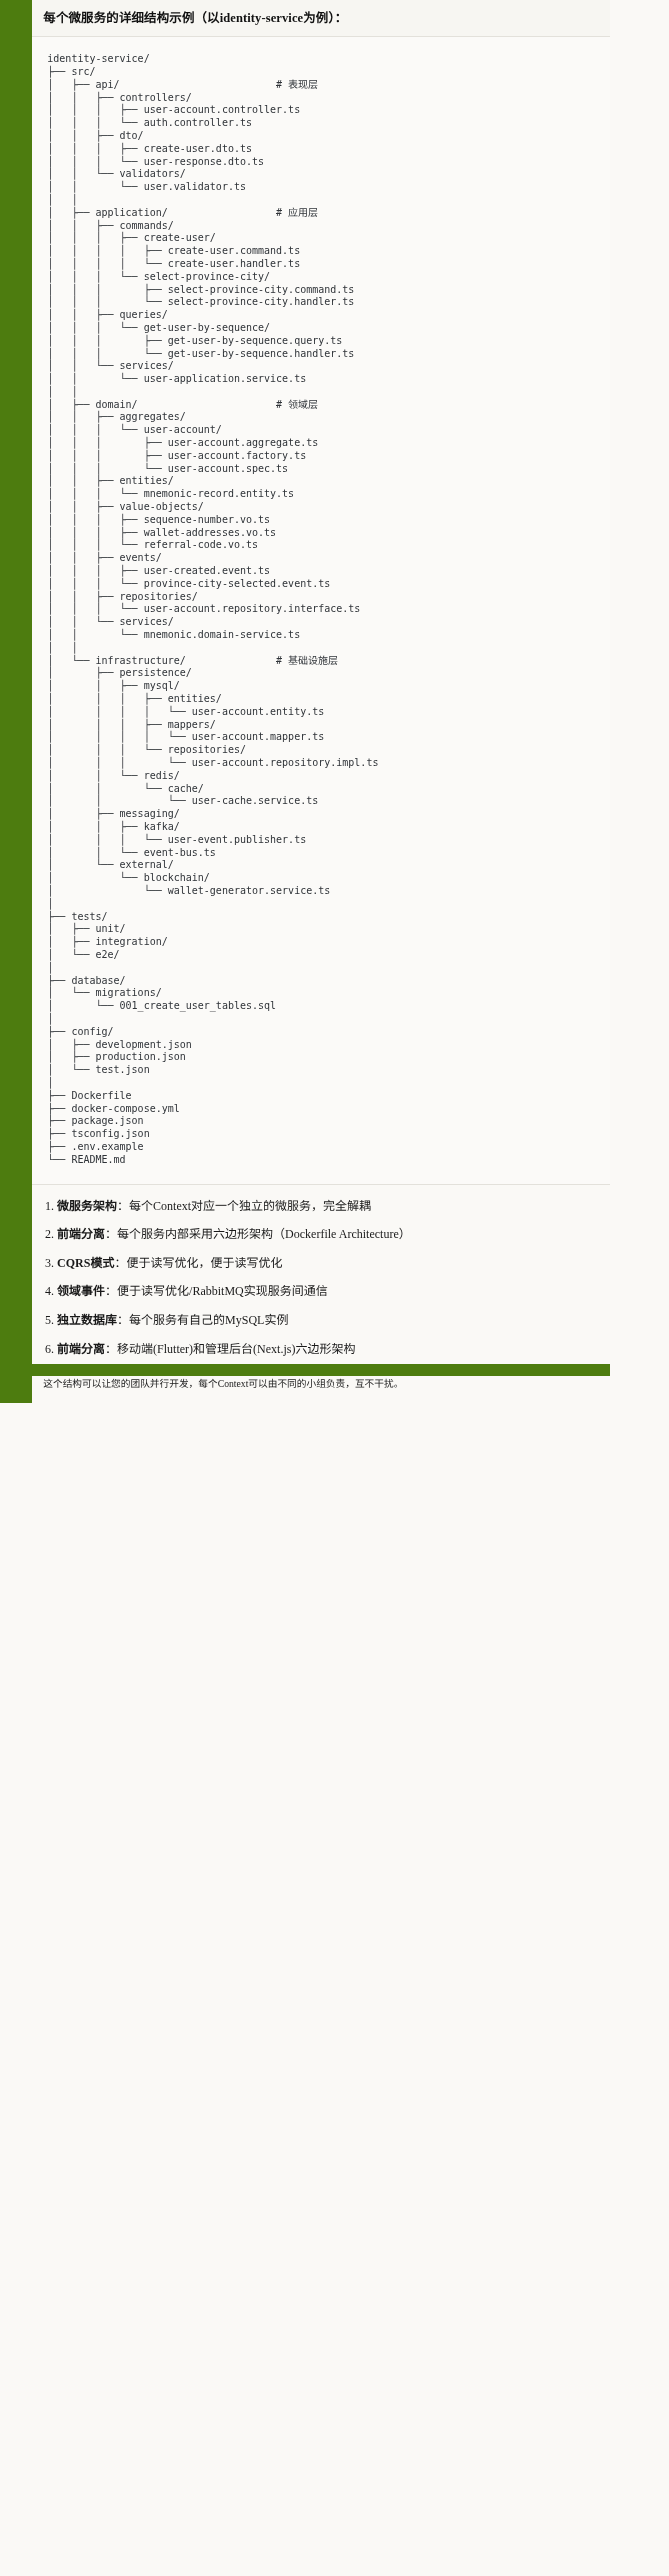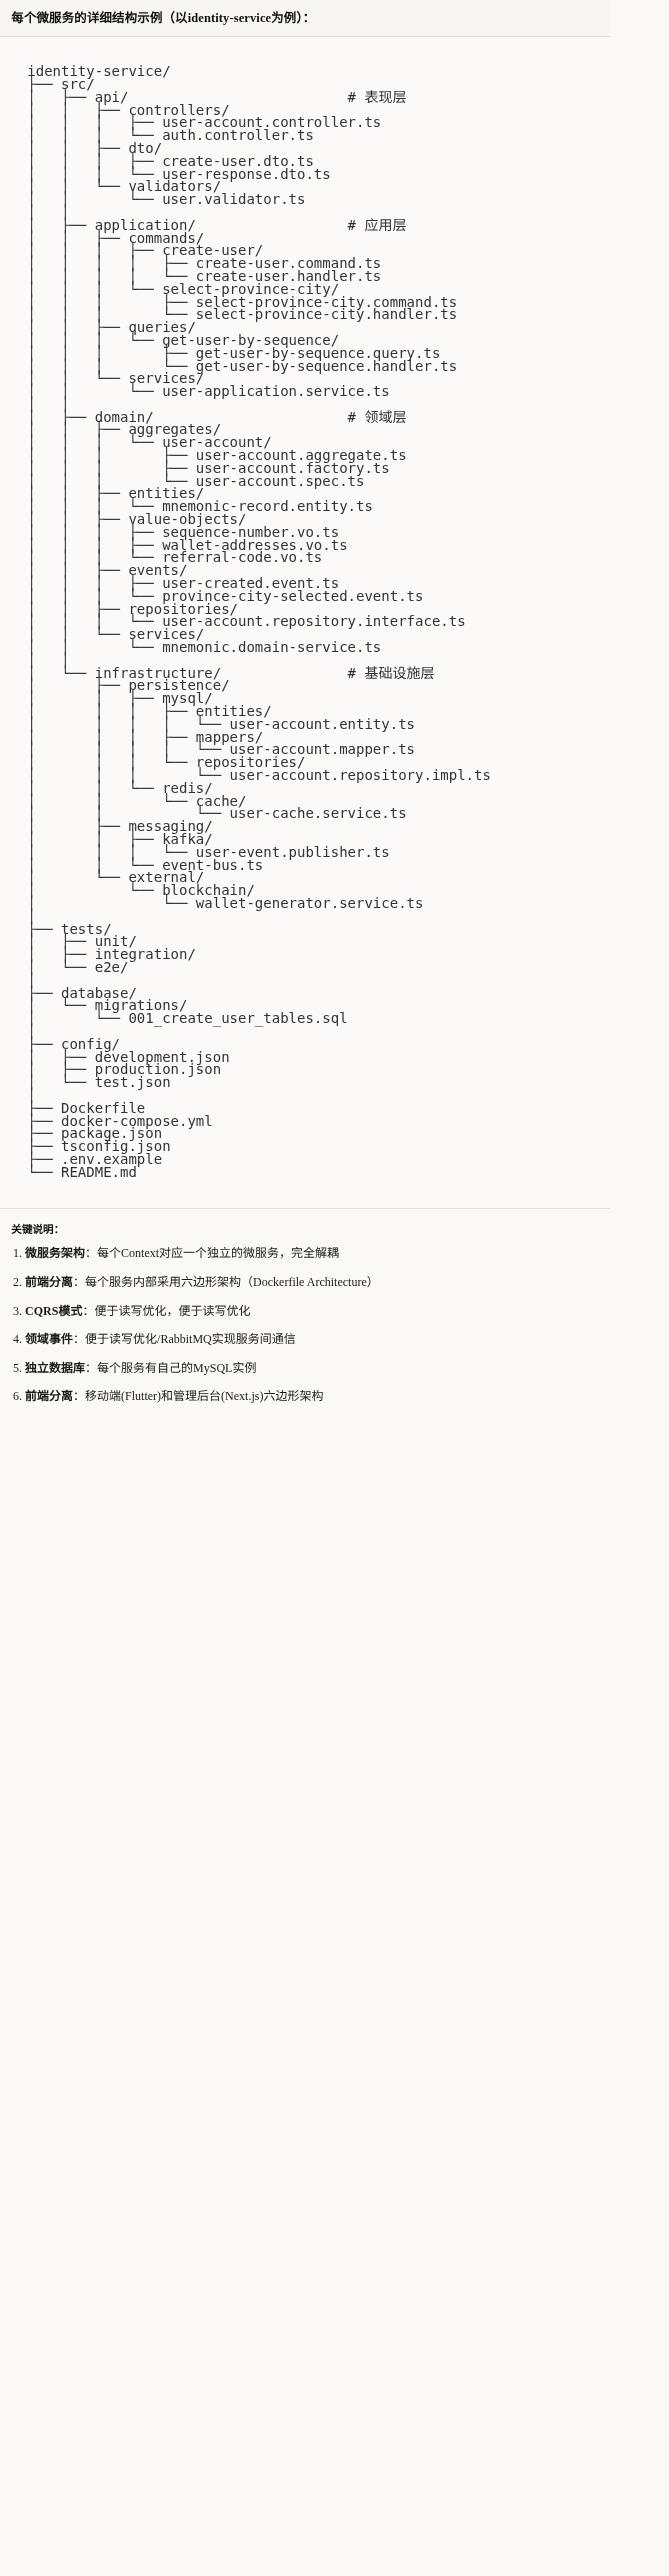"每个微服务的详细结构示例（以identity-service为例）：" .page { padding-left: none -> 32px }
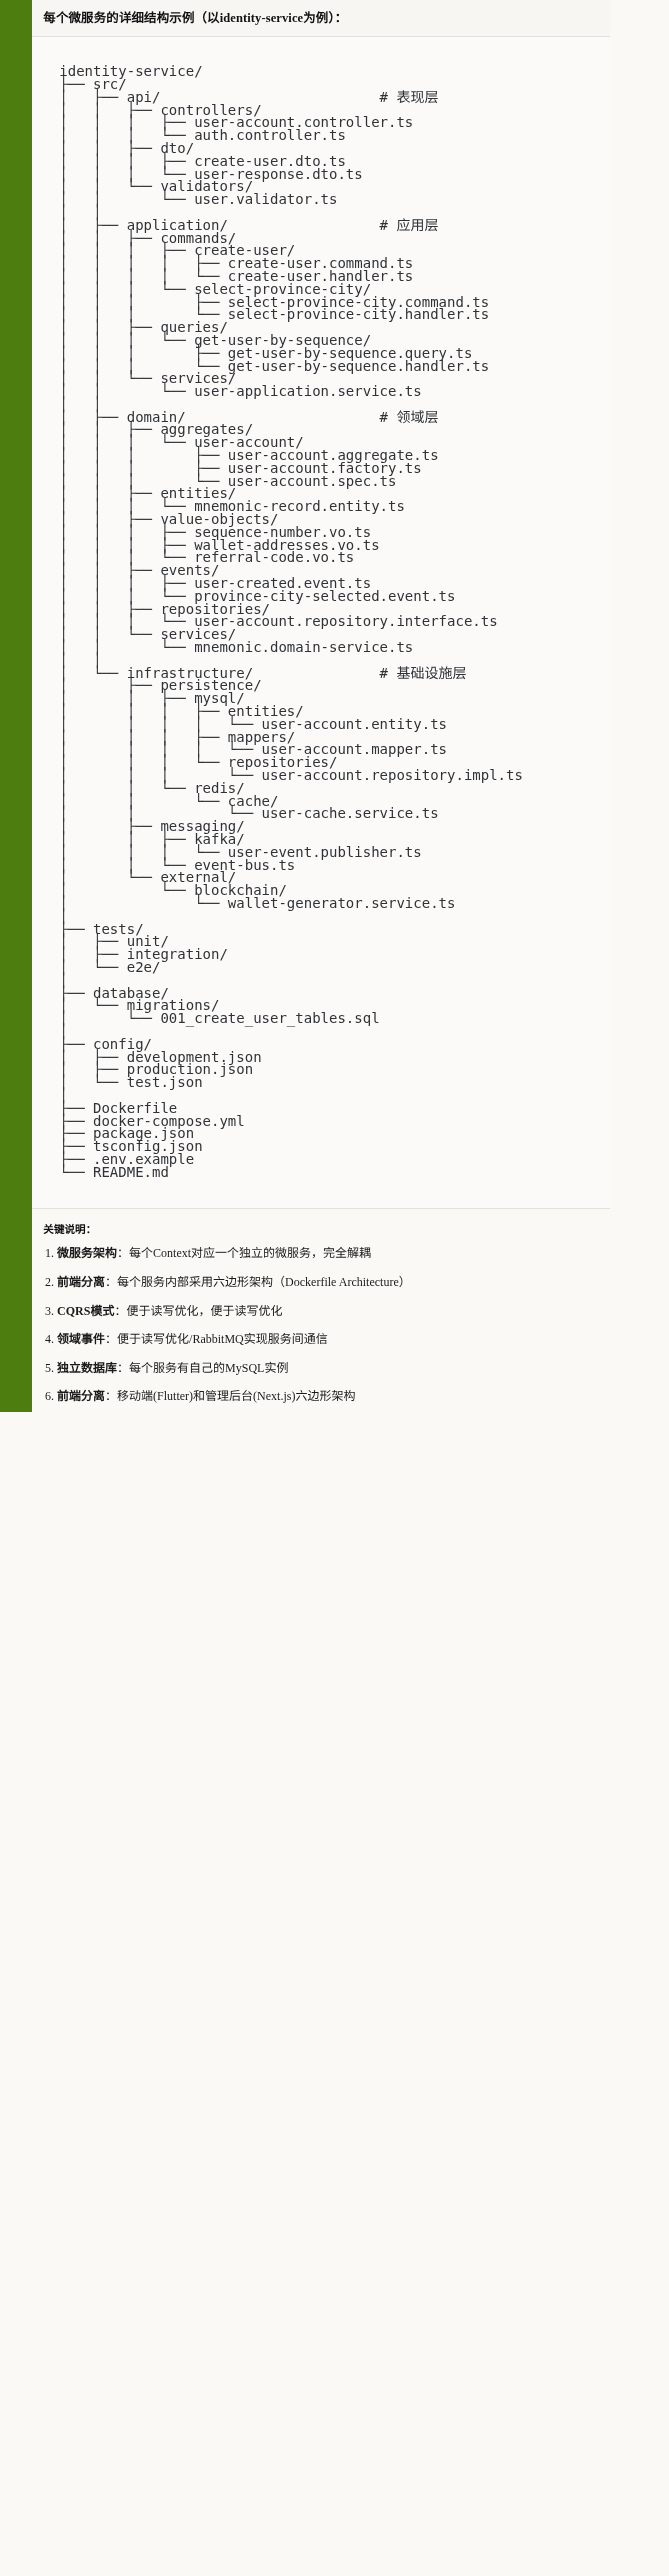"identity-service/" pre.tree { font-size: 14px -> 10px; margin: 16px -> 4px }
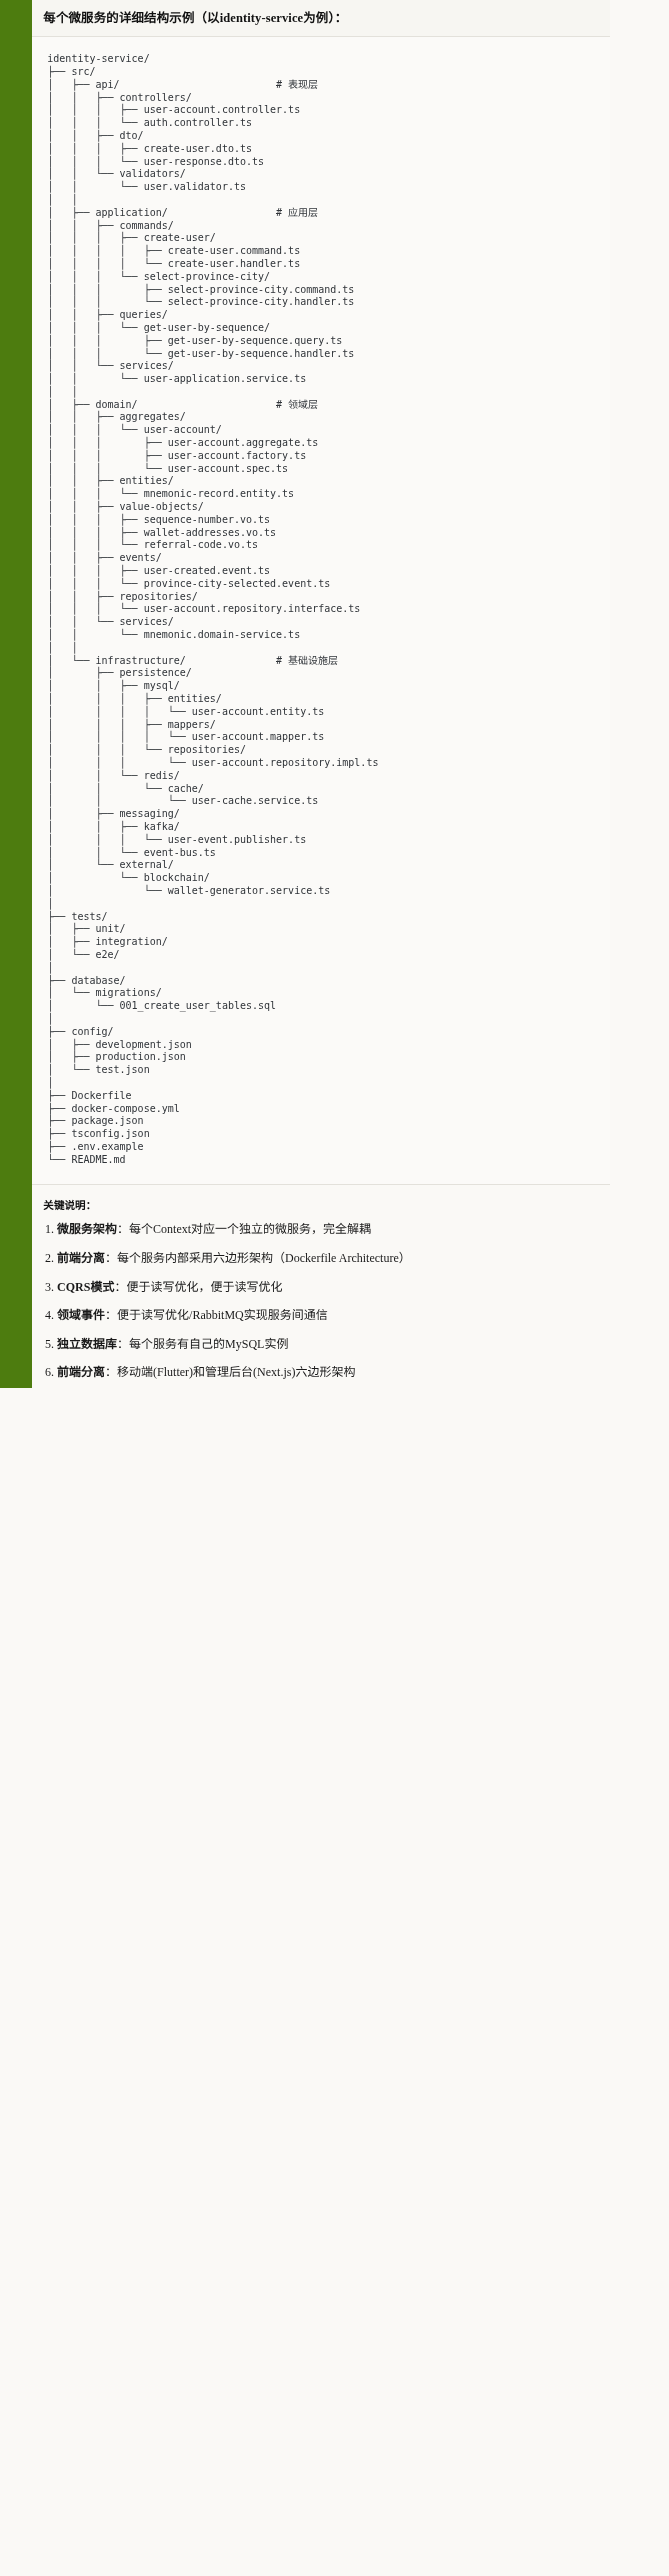"关键说明：" h2.notes-title { html: <h2>关键说明：</h2> -> none }
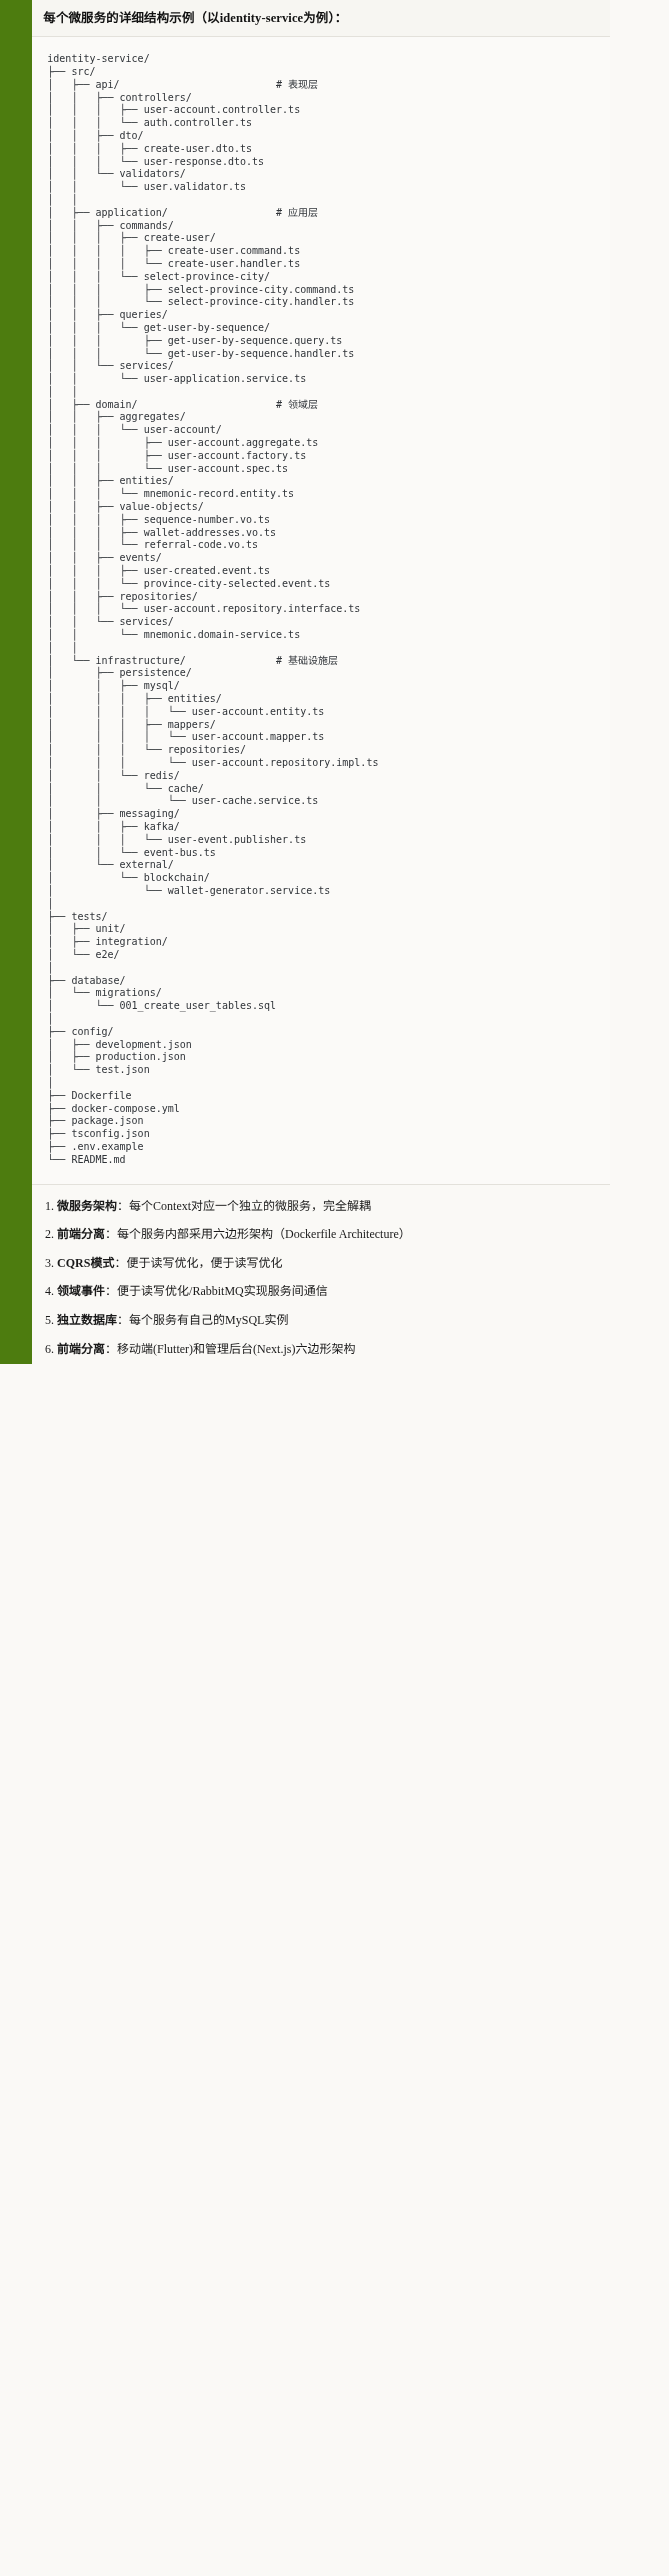"这个结构可以让您的团队并行开发，每个Context可以由不同的小组负责，互不干扰" p.closing { html: none -> <p>这个结构可以让您的团队并行开发，每个Context可以由不同的小组负责，互不干扰。</p> }
